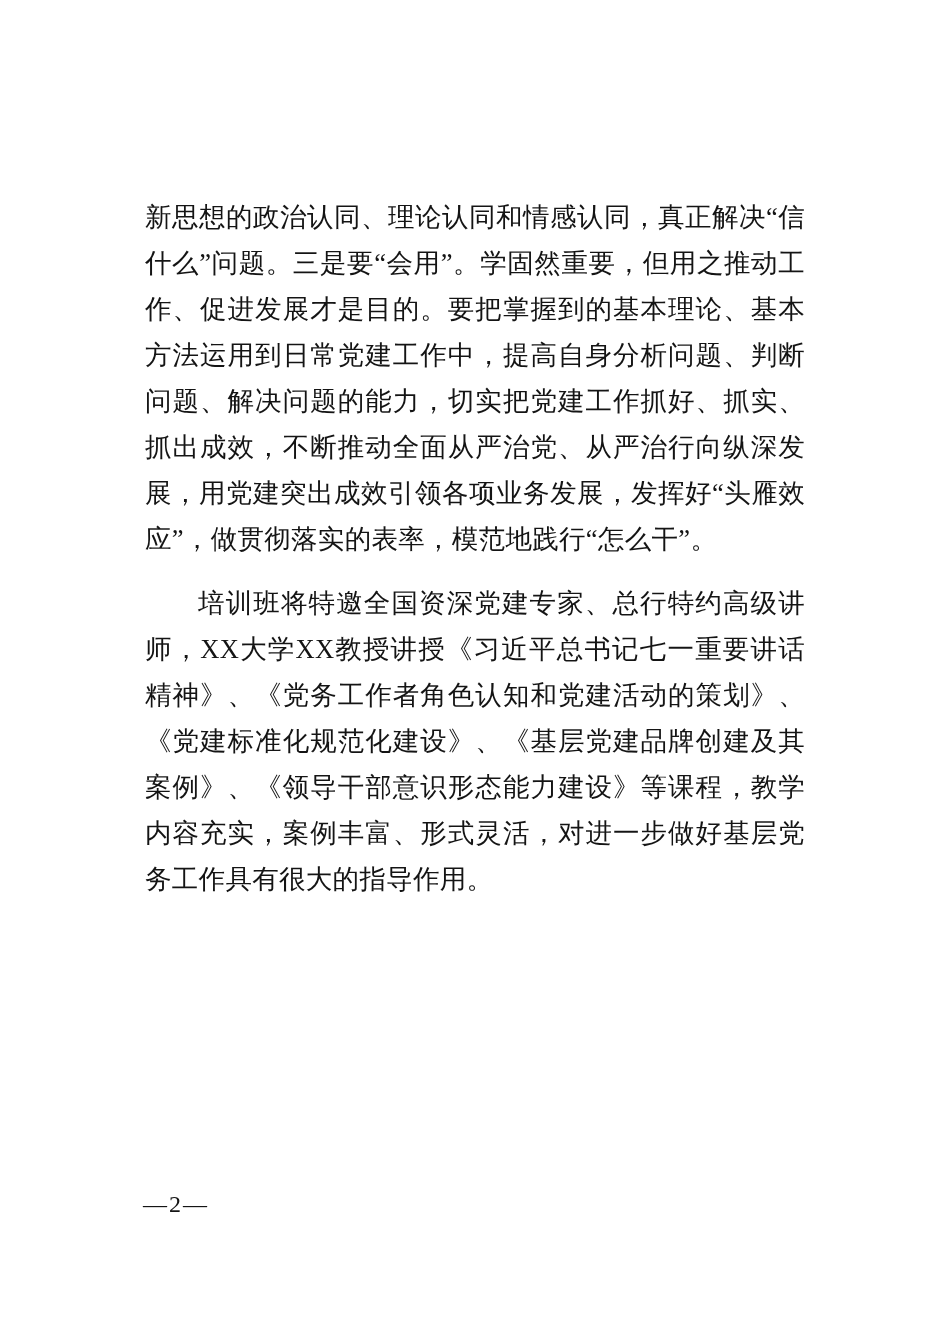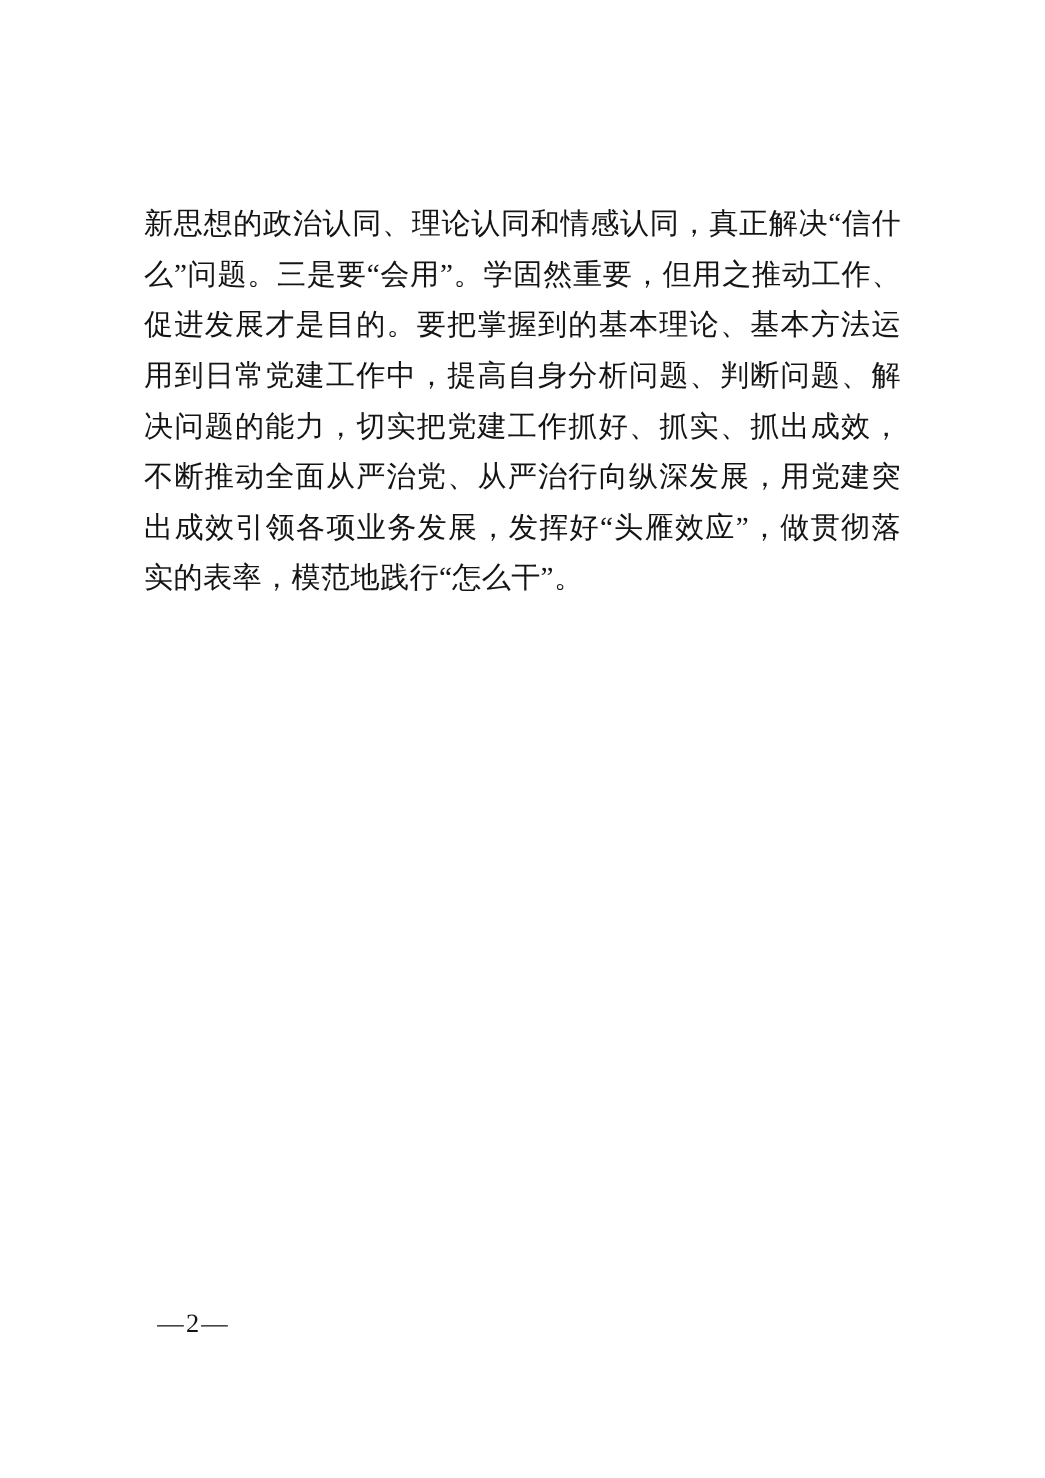"新思想的政治认同、理论认同和情感认同，真正解决“信什么”问题。三是要“会用”。学" .para { margin: 4px -> 18px }
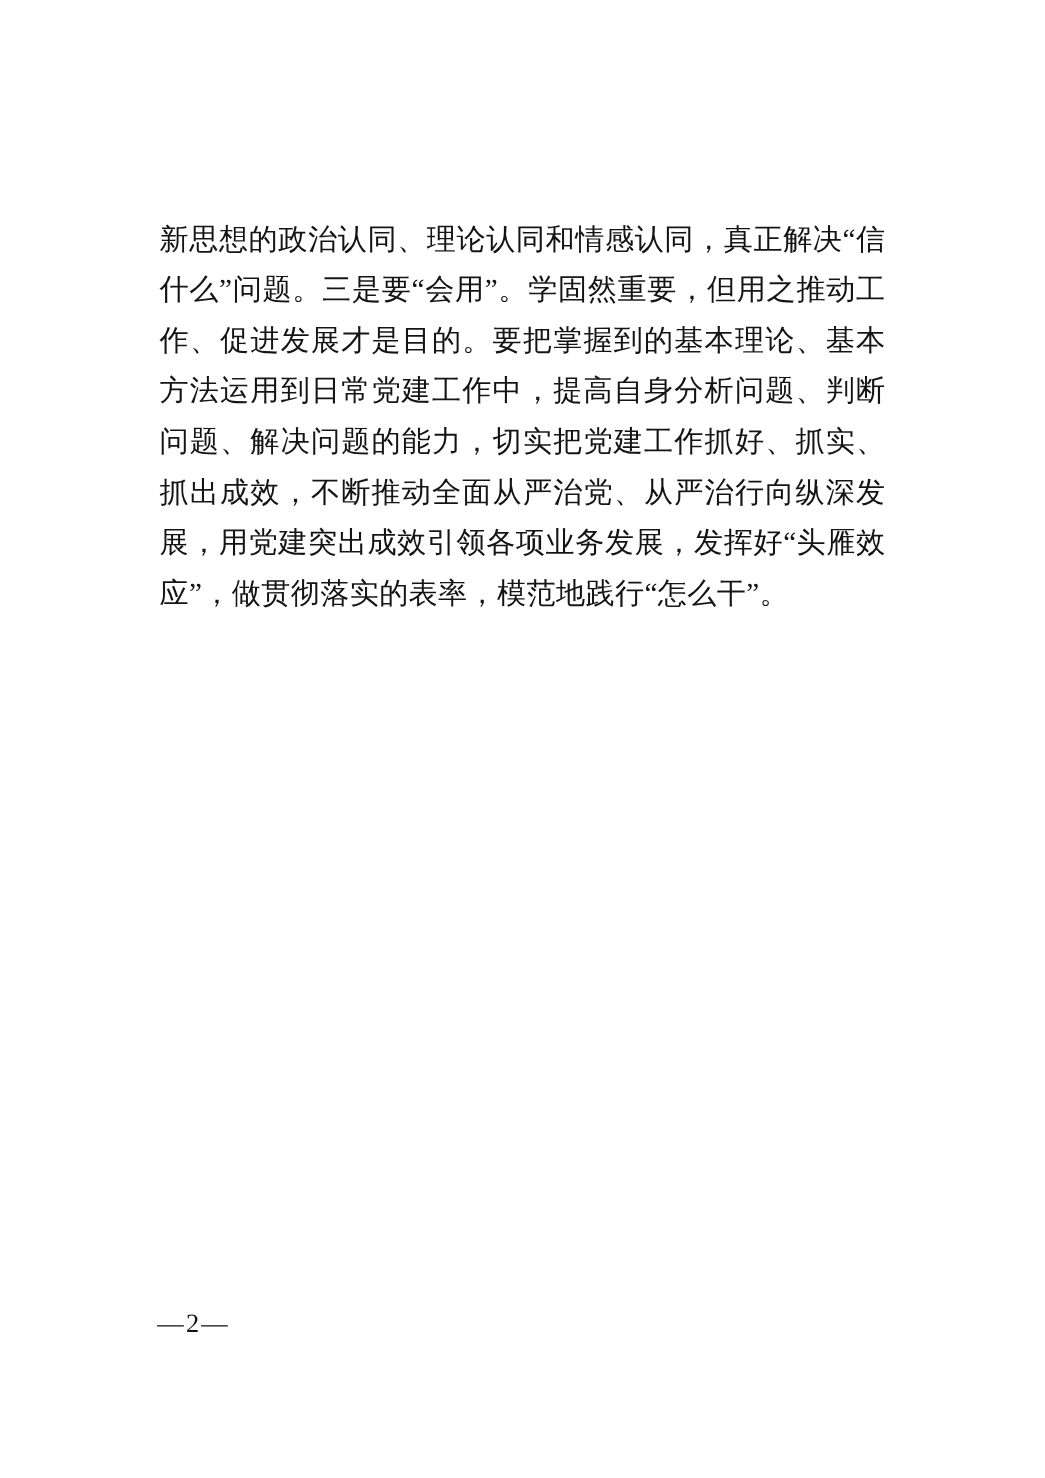"培训班将特邀全国资深党建专家、总行特约高级讲师，XX大学XX教授讲授《习近平总书" p.para { html: none -> <p>培训班将特邀全国资深党建专家、总行特约高级讲师，XX大学XX教授讲授《习近平总书记七一重要讲话精神》、《党务工作者角色认知和党建活动的策划》、《党建标准化规范化建设》、《基层党建品牌创建及其案例》、《领导干部意识形态能力建设》等课程，教学内容充实，案例丰富、形式灵活，对进一步做好基层党务工作具有很大的指导作用。</p> }
